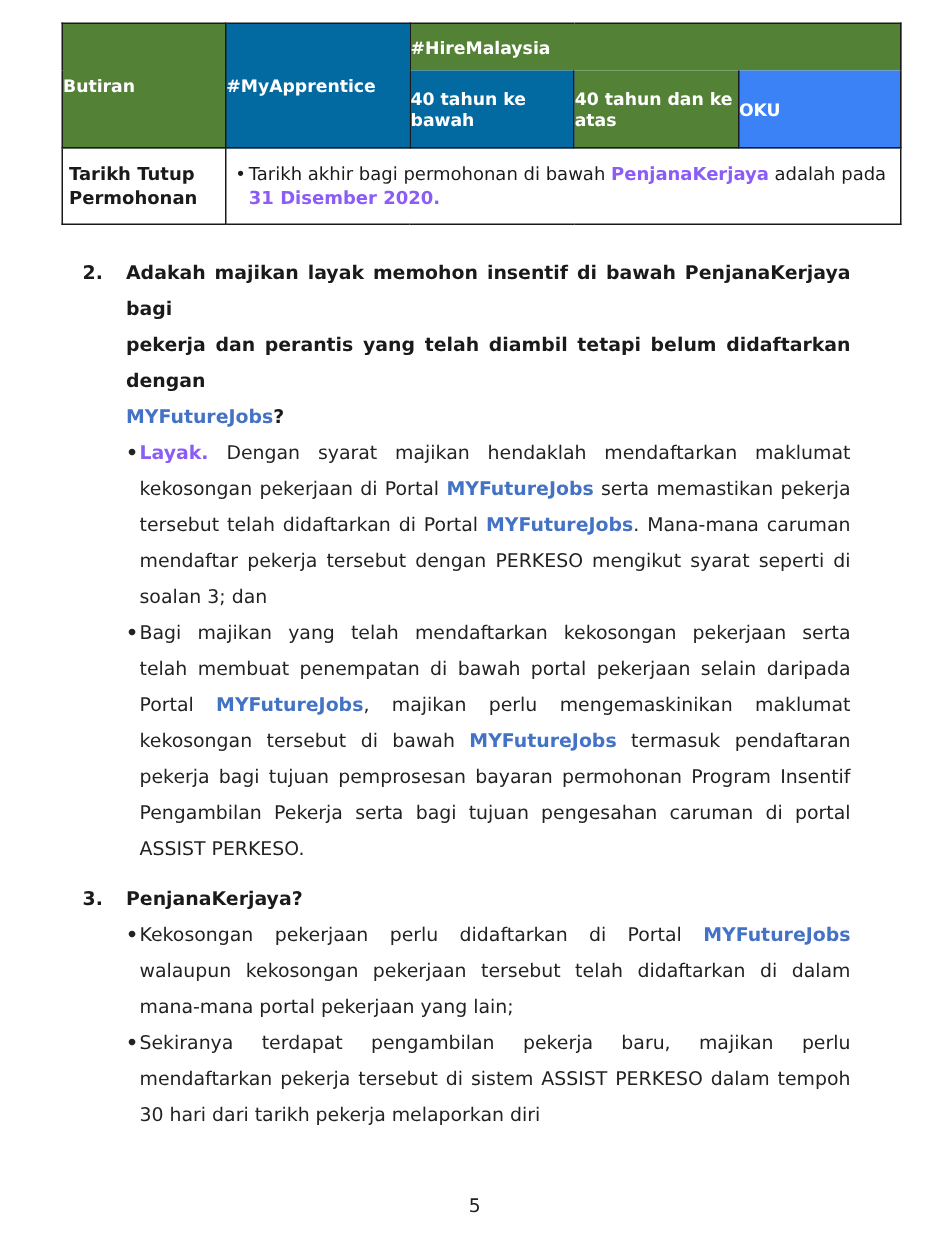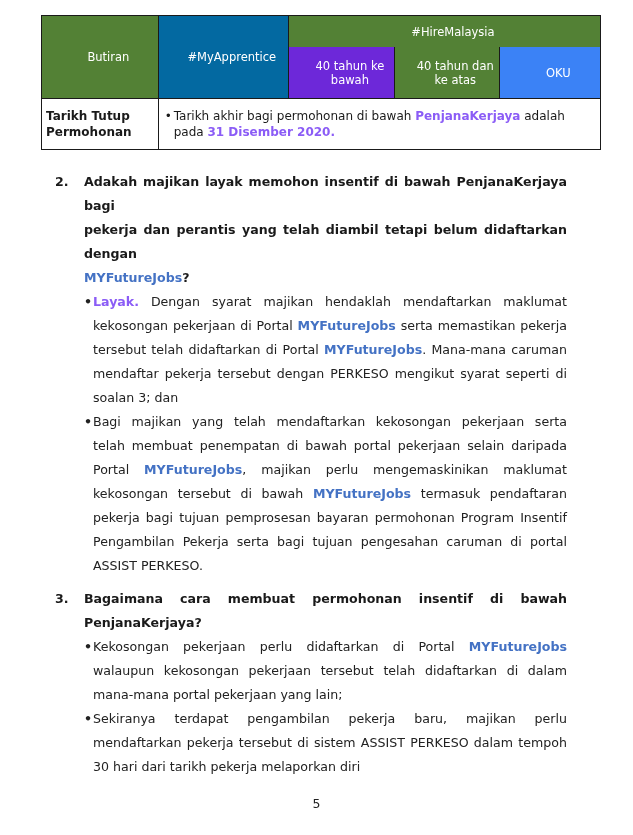"#HireMalaysia" table.info th { font-weight: normal -> bold; padding-left: 17px -> none; text-align: center -> left }
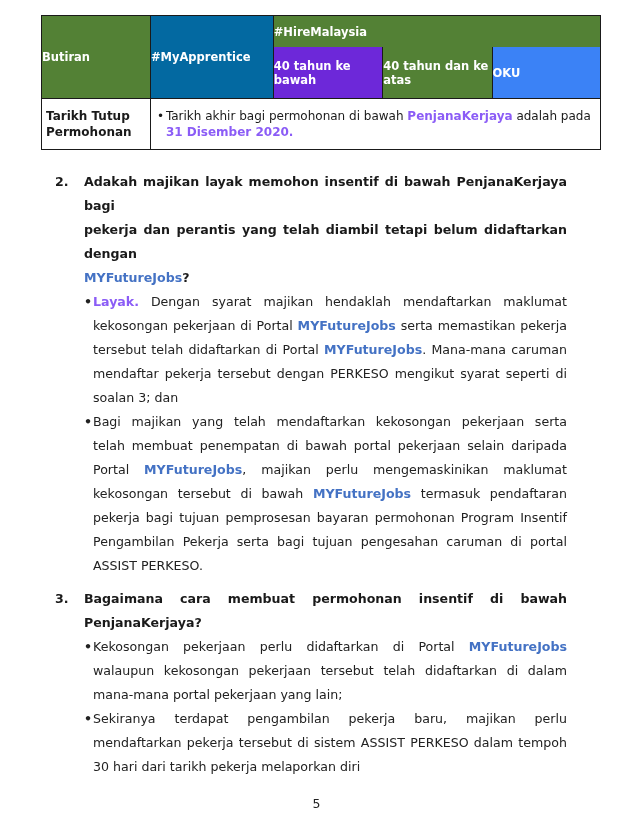"40 tahun ke bawah" th.sub { background: #6d28d9 -> #0369a1 }
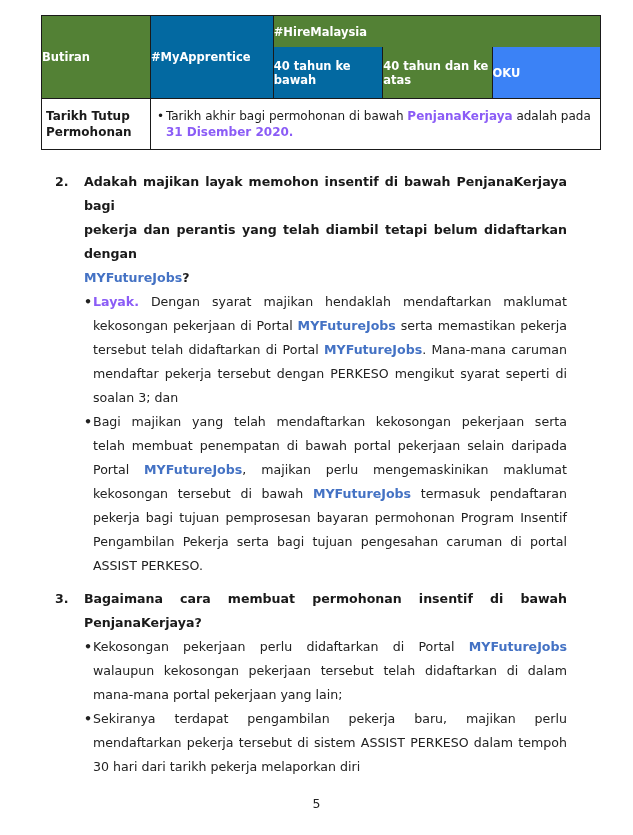"Bagaimana cara membuat permohonan" span.q-title-line { html: <span>Bagaimana cara membuat permohonan insentif di bawah</span> -> none }
